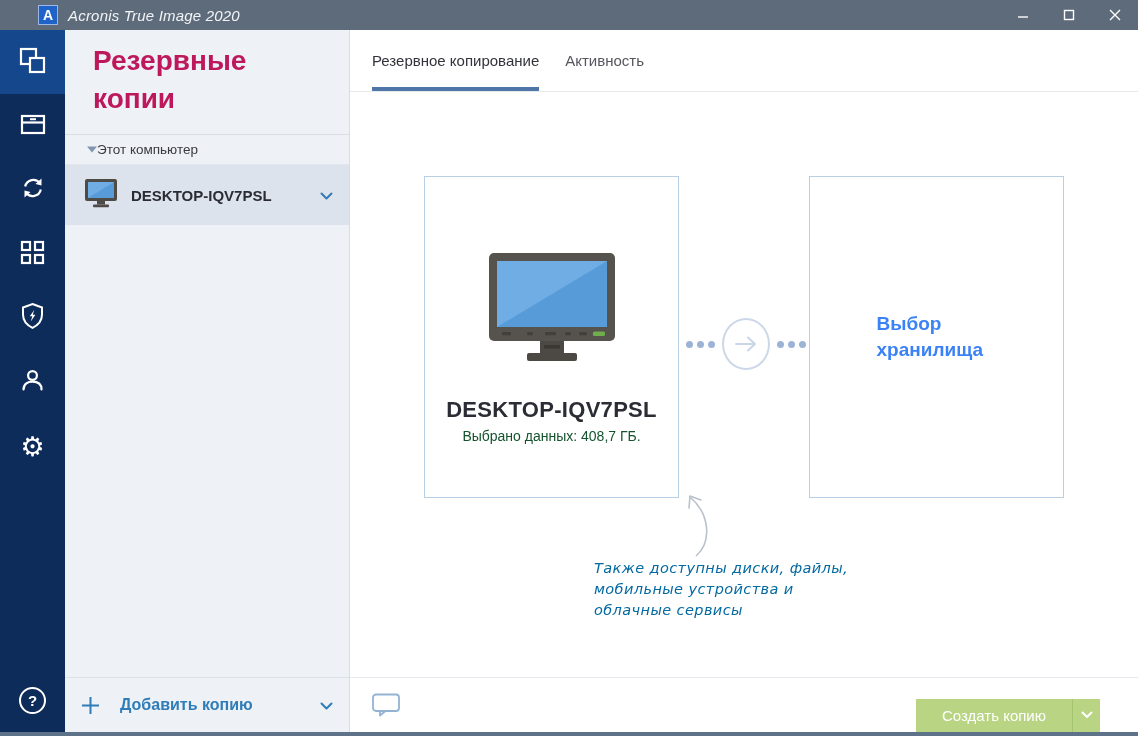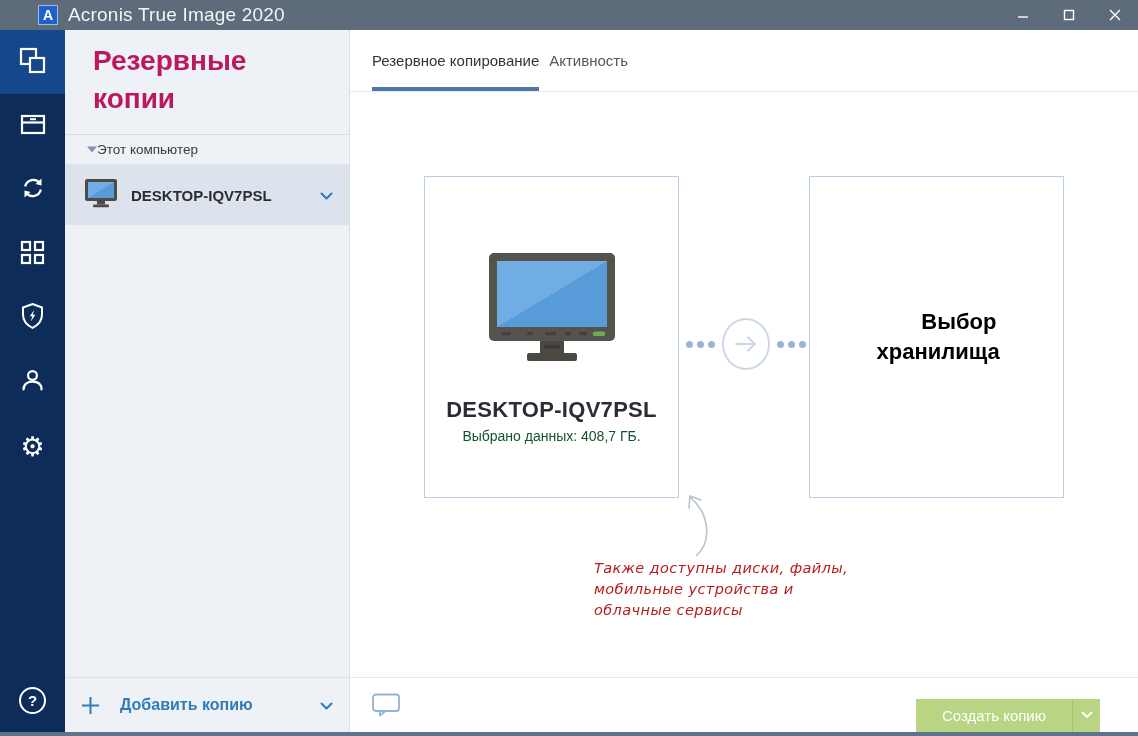"Acronis True Image 2020" .apptitle { font-size: 19px -> 15px; font-style: none -> italic }
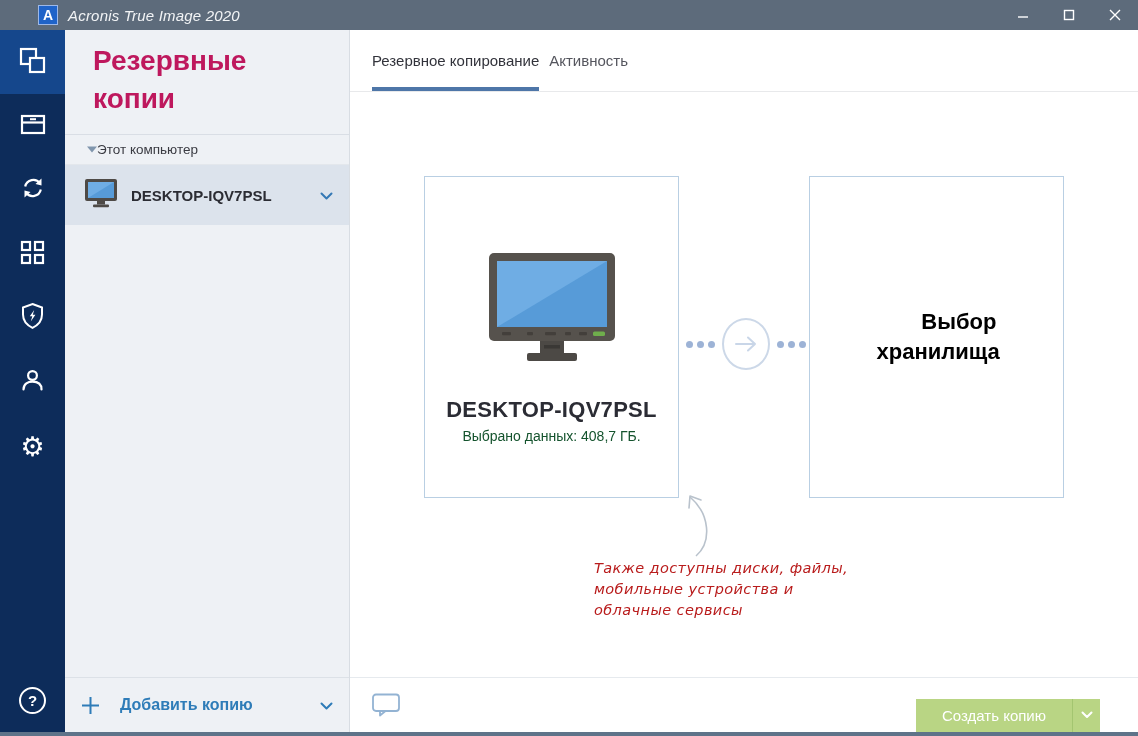"Резервное копирование" .tabstrip { gap: 10px -> 26px }
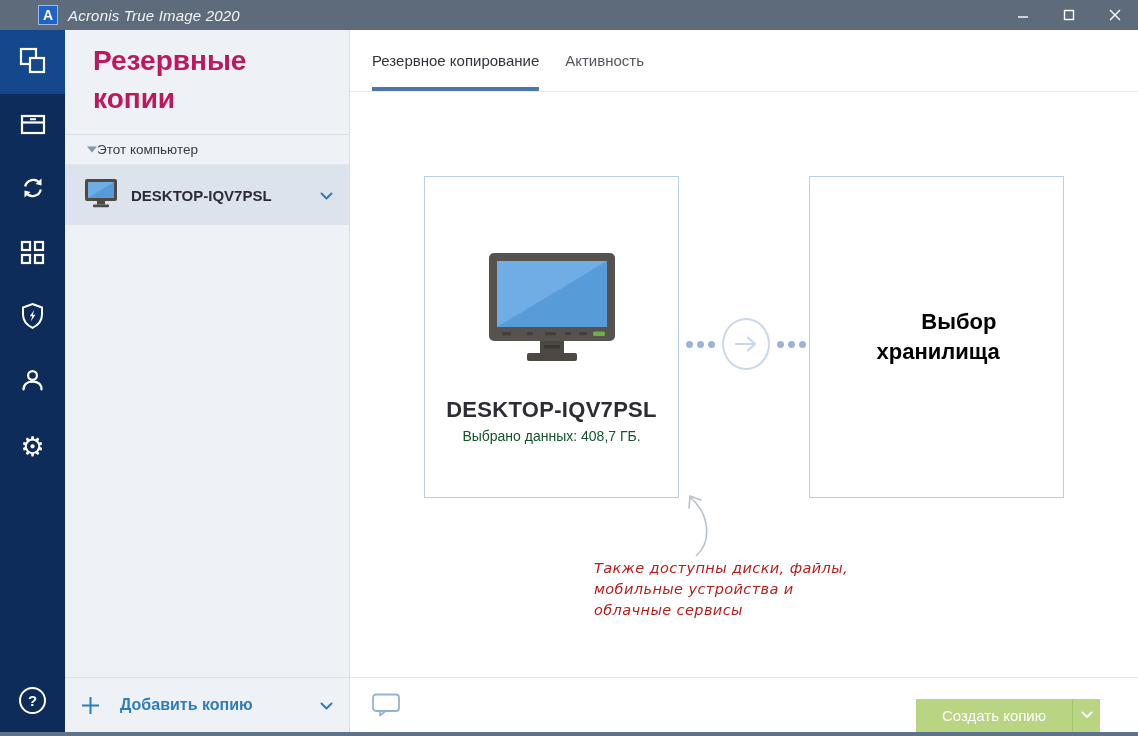"Выбор хранилища" .dst-label { color: #000000 -> #3b82f6; font-size: 22px -> 19px; text-align: right -> left }
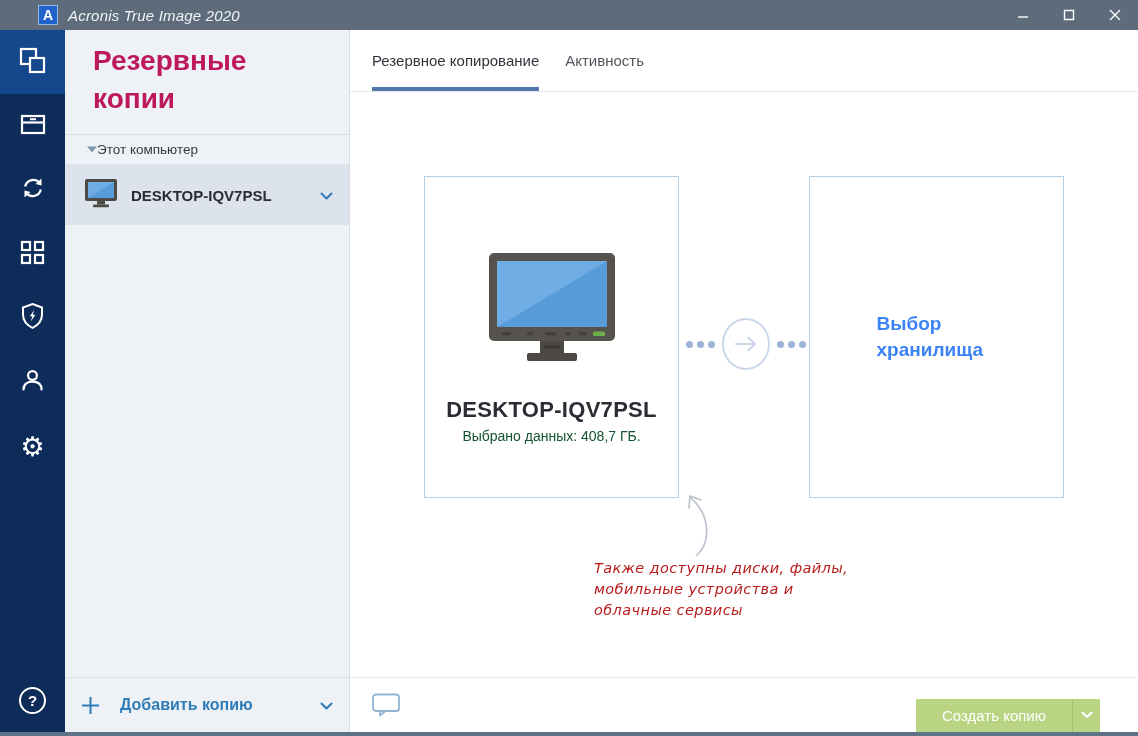"Также доступны диски, файлы, мобильные" .annotation { color: #b91c1c -> #0369a1 }
